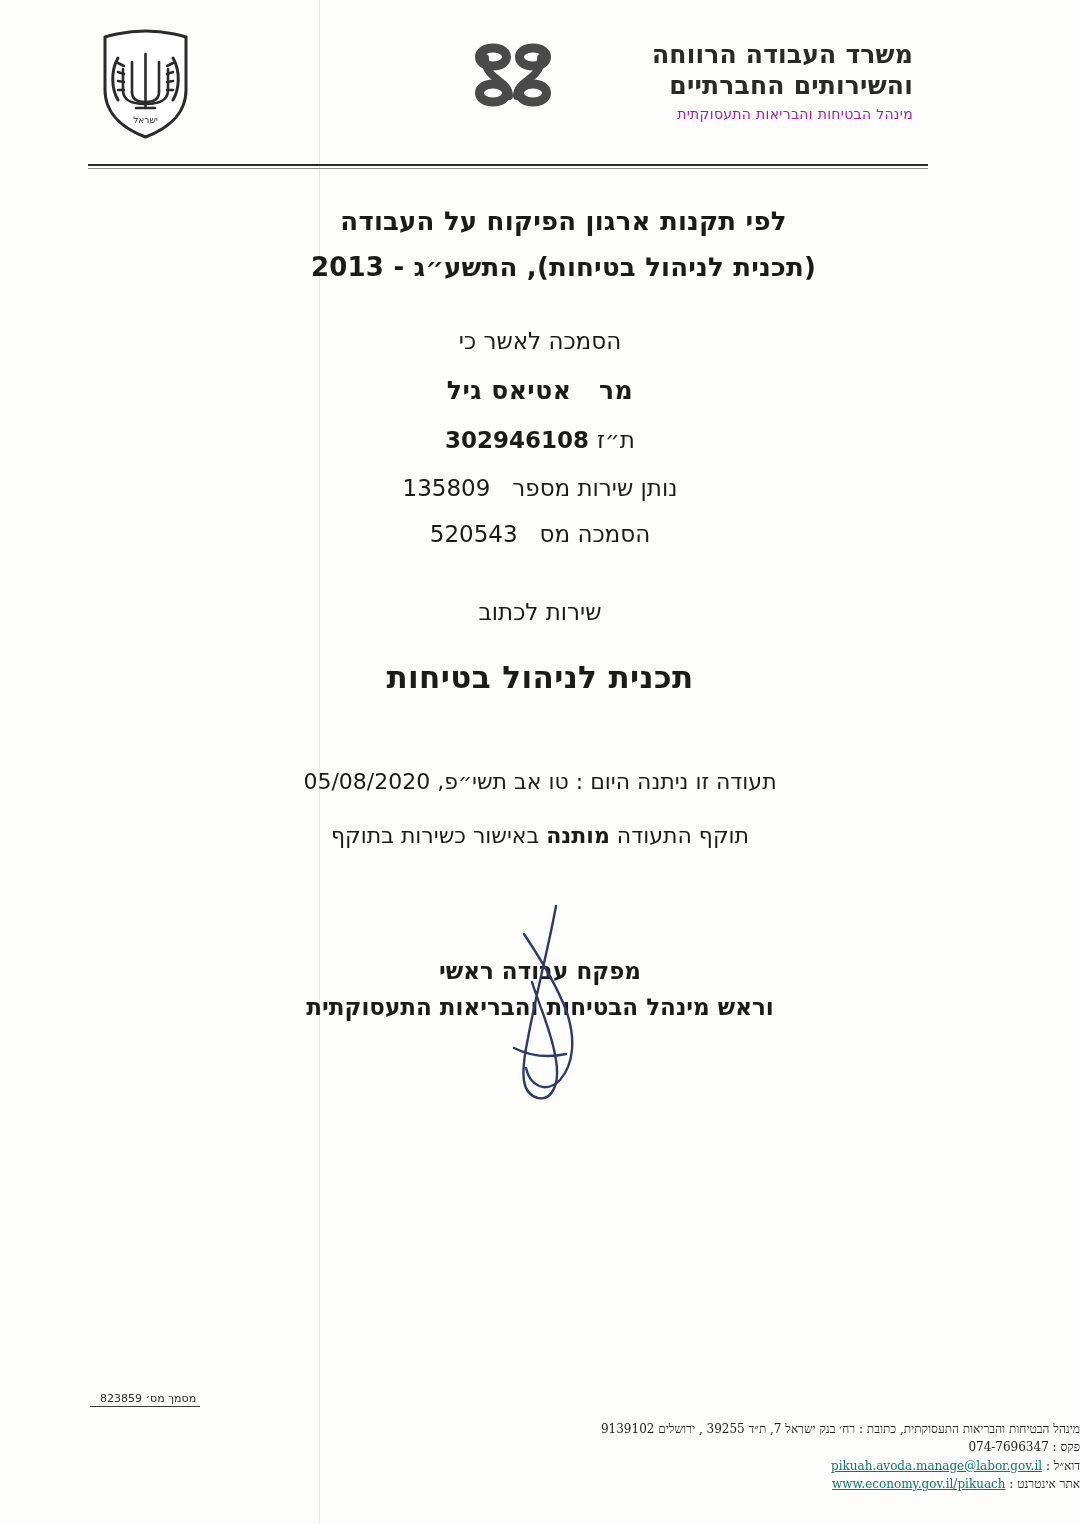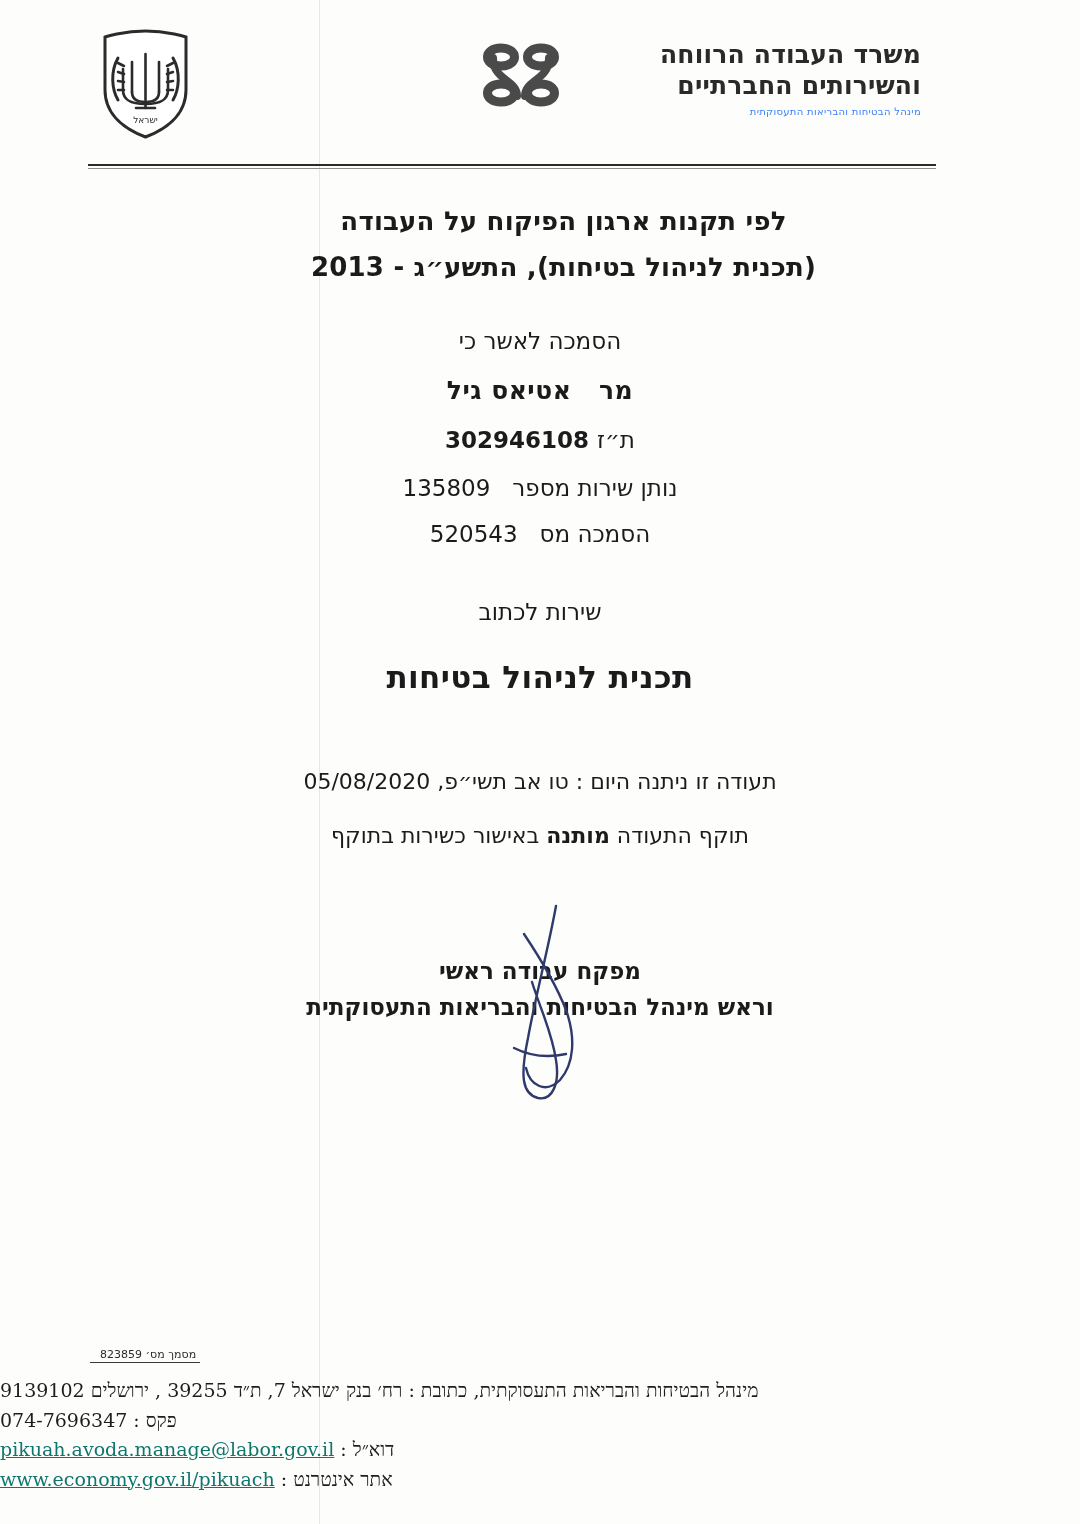"משרד העבודה הרווחה" .header { right: 4px -> 12px }
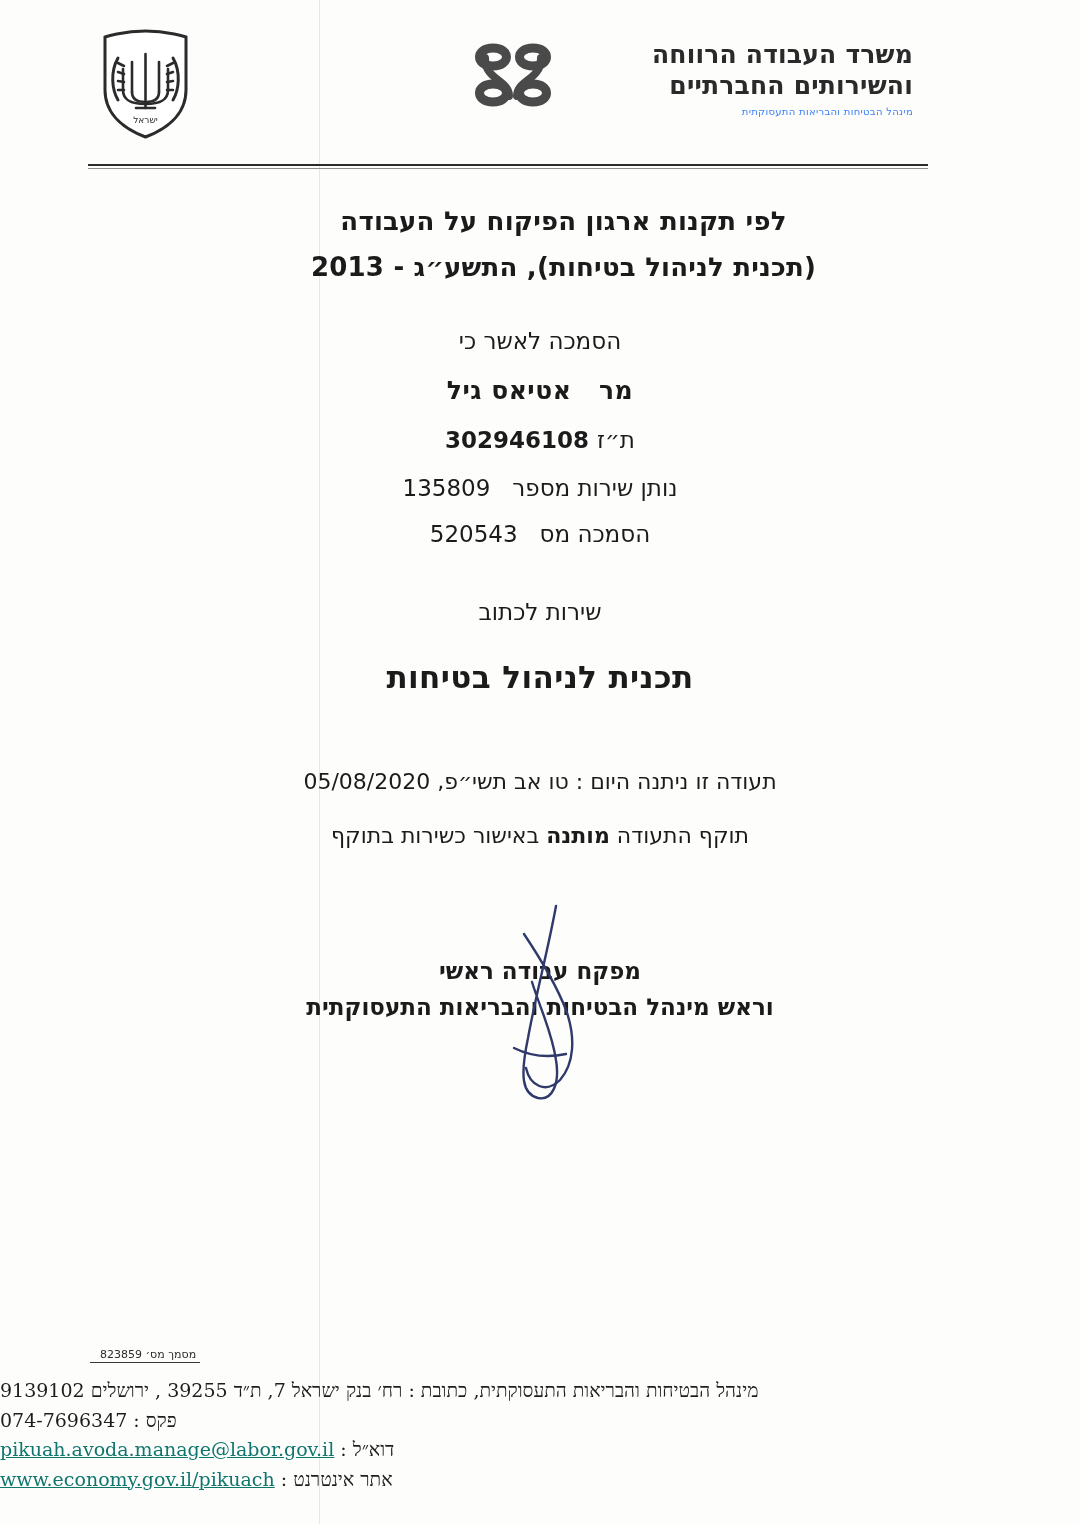"מינהל הבטיחות והבריאות התעסוקתית" .ministry-sub { color: #3b82f6 -> #a21caf; font-size: 10px -> 14px }
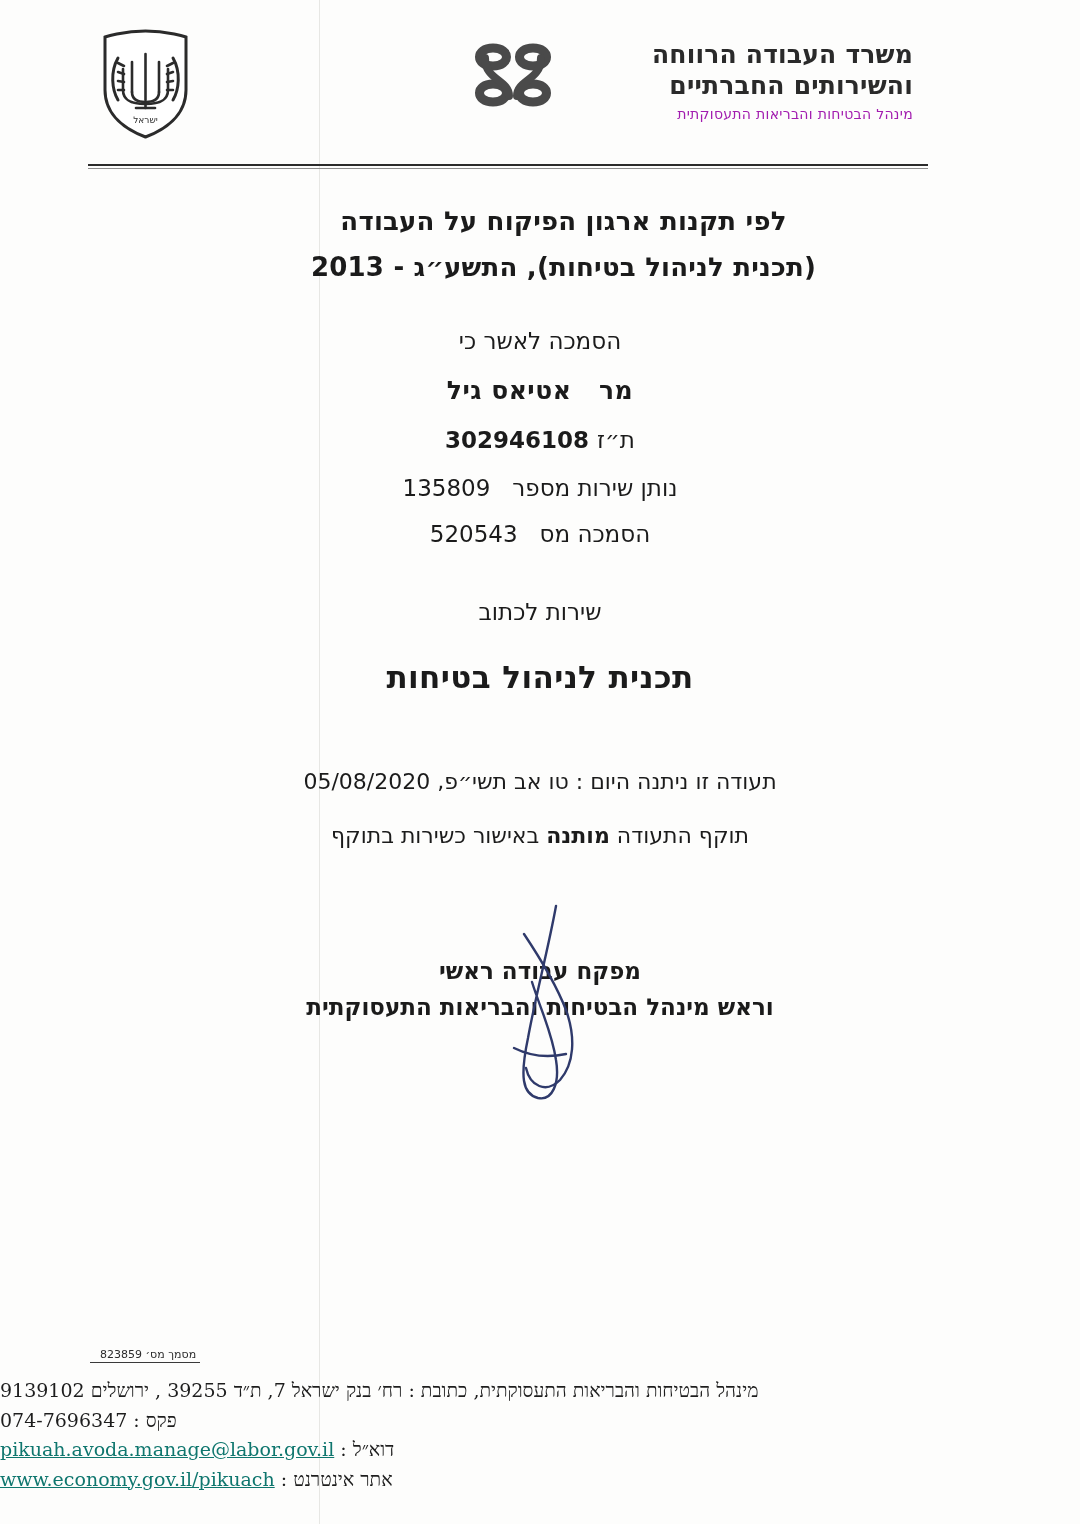"מינהל הבטיחות והבריאות התעסוקתית, כתובת" .footer-text { font-size: 19px -> 12px; text-align: left -> right }
